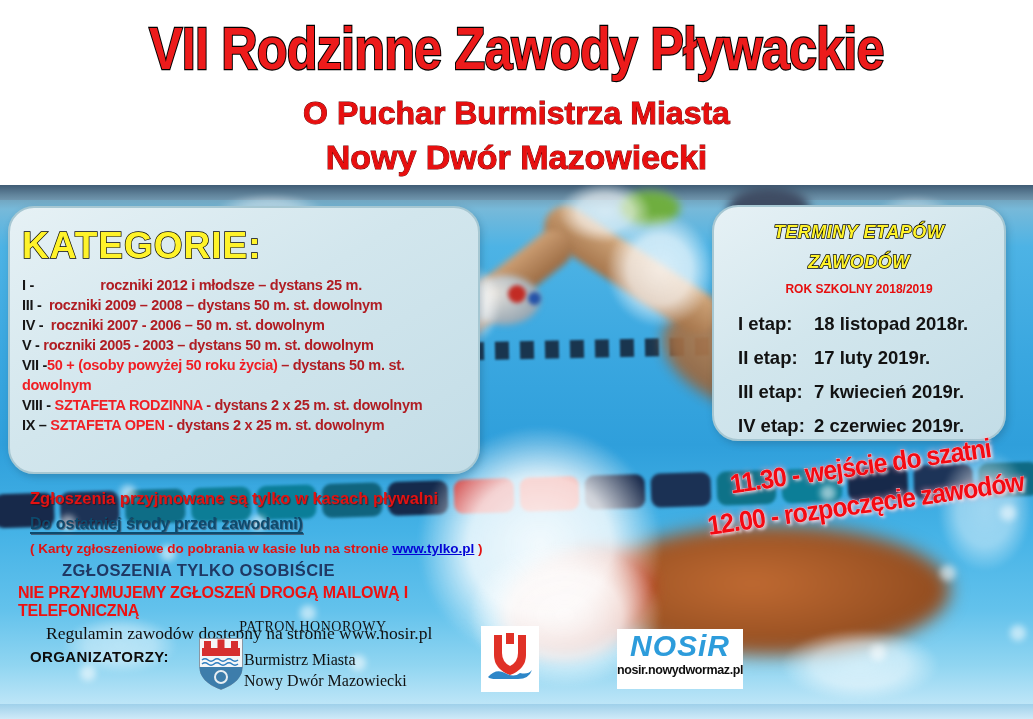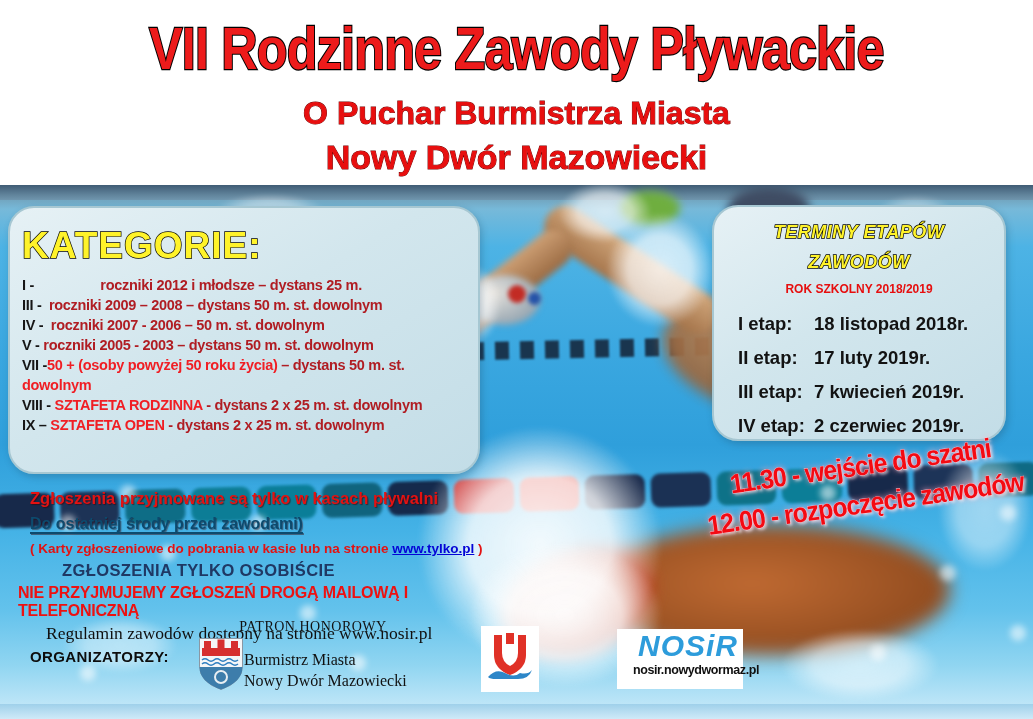"NOSiR" .nosirlogo { padding-left: 16px -> none }
